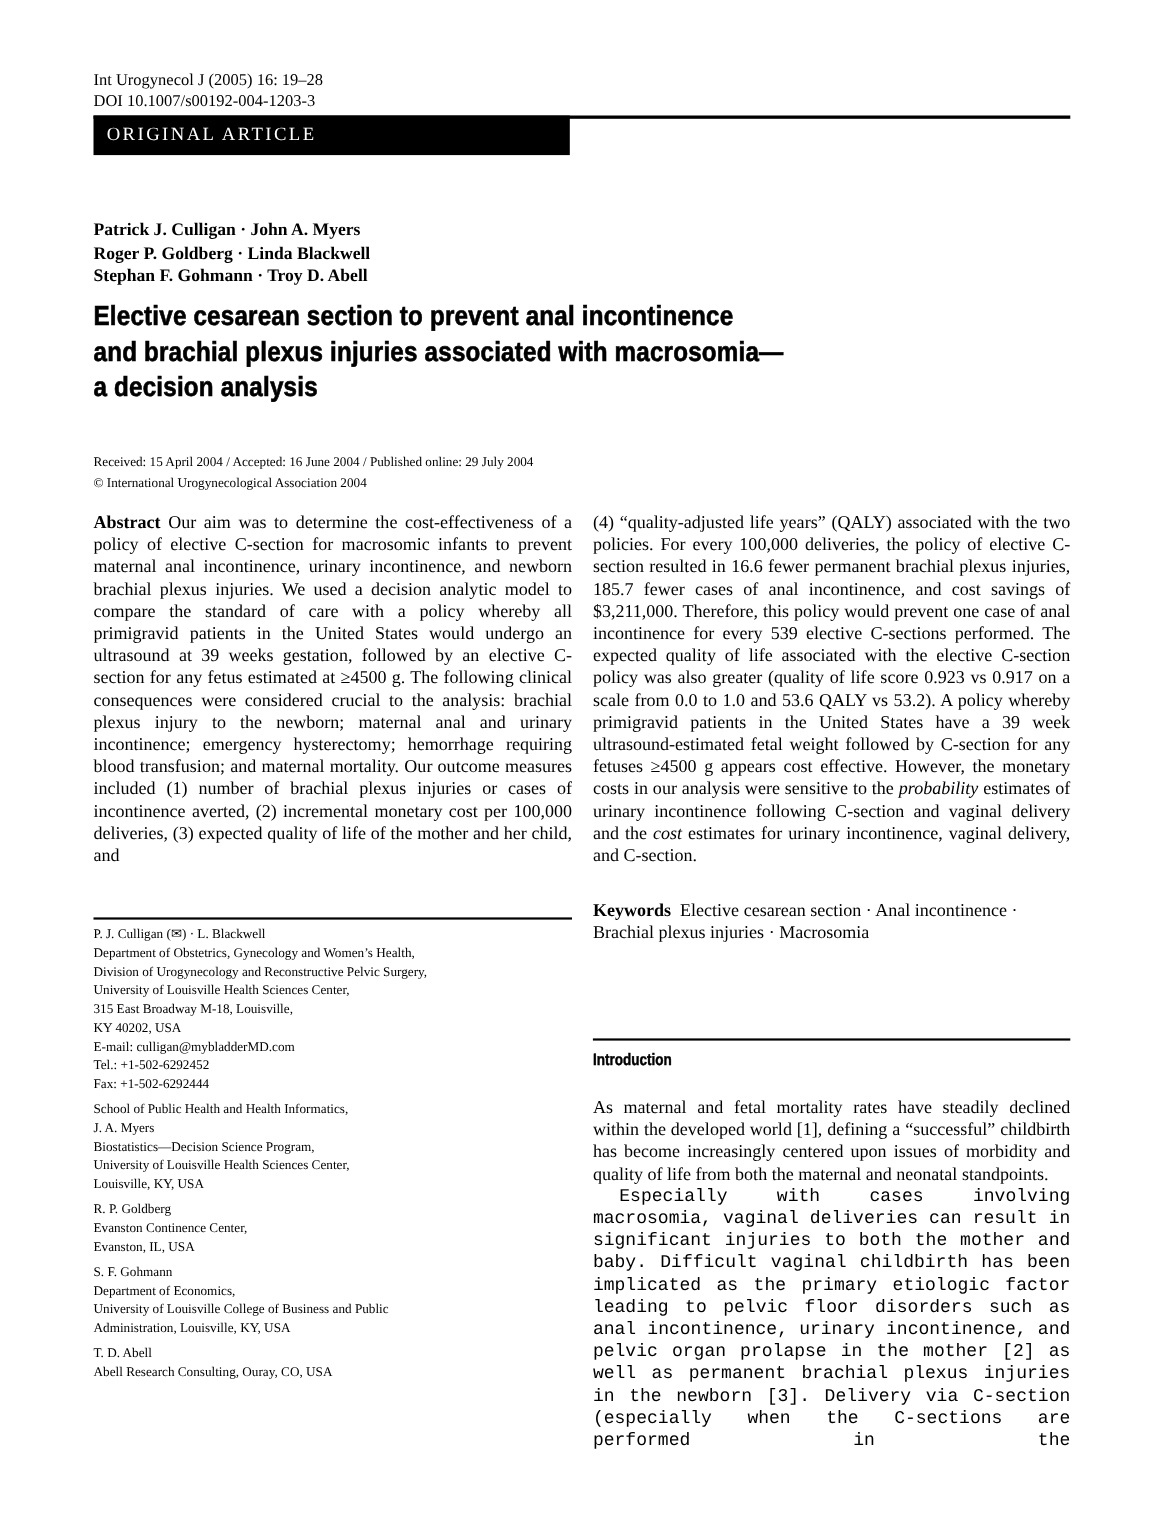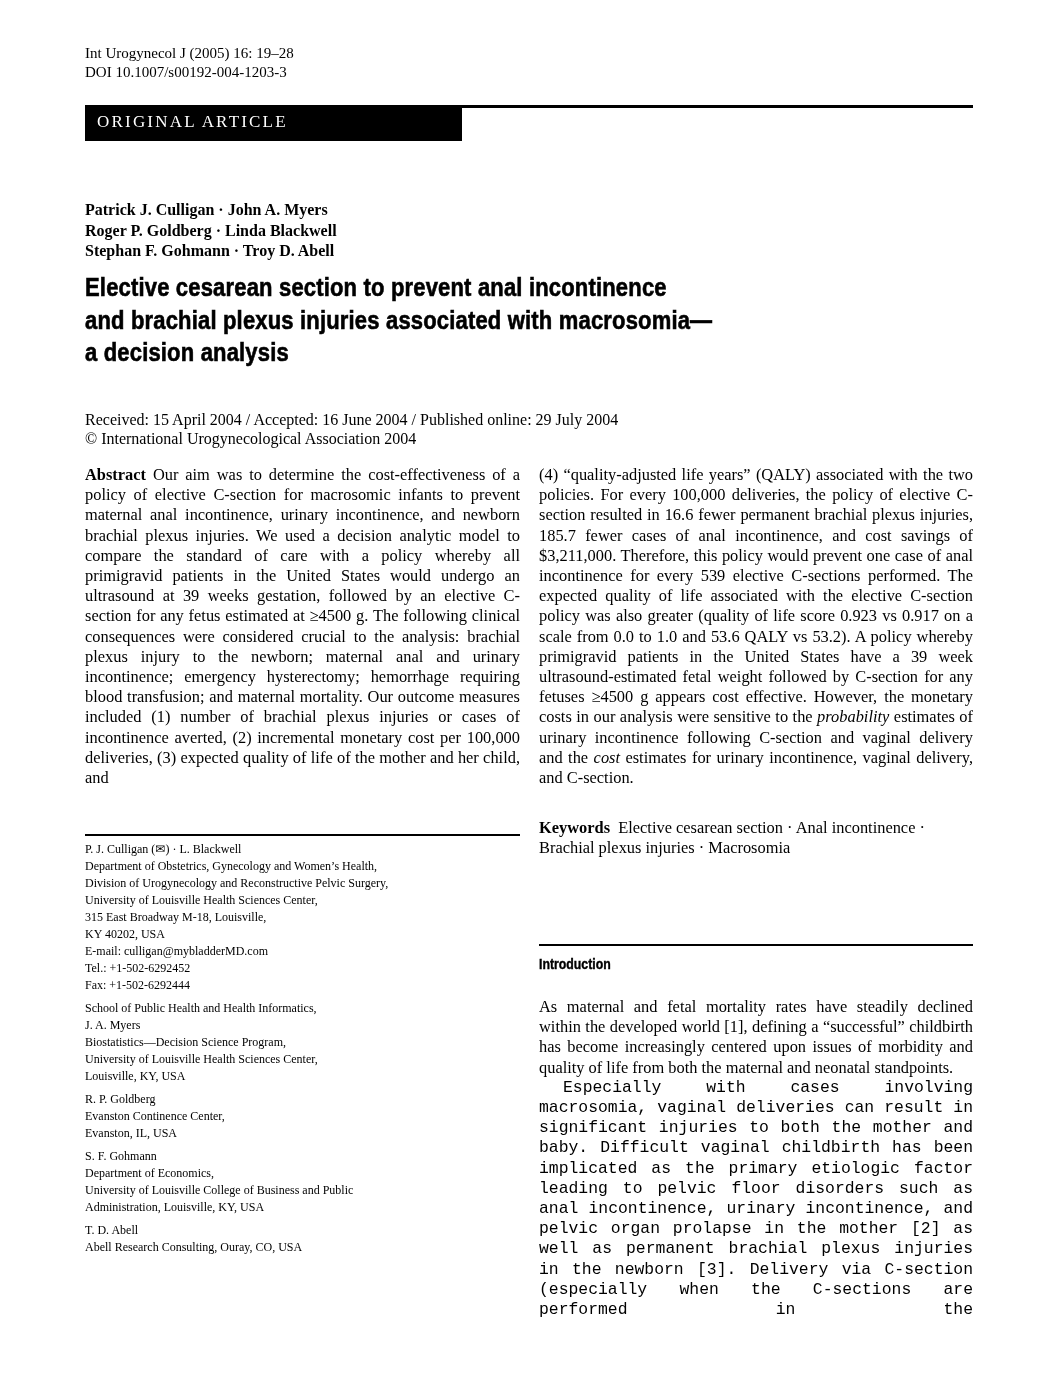"Int Urogynecol J (2005) 16:" .journal-ref { top: 44px -> 64px }
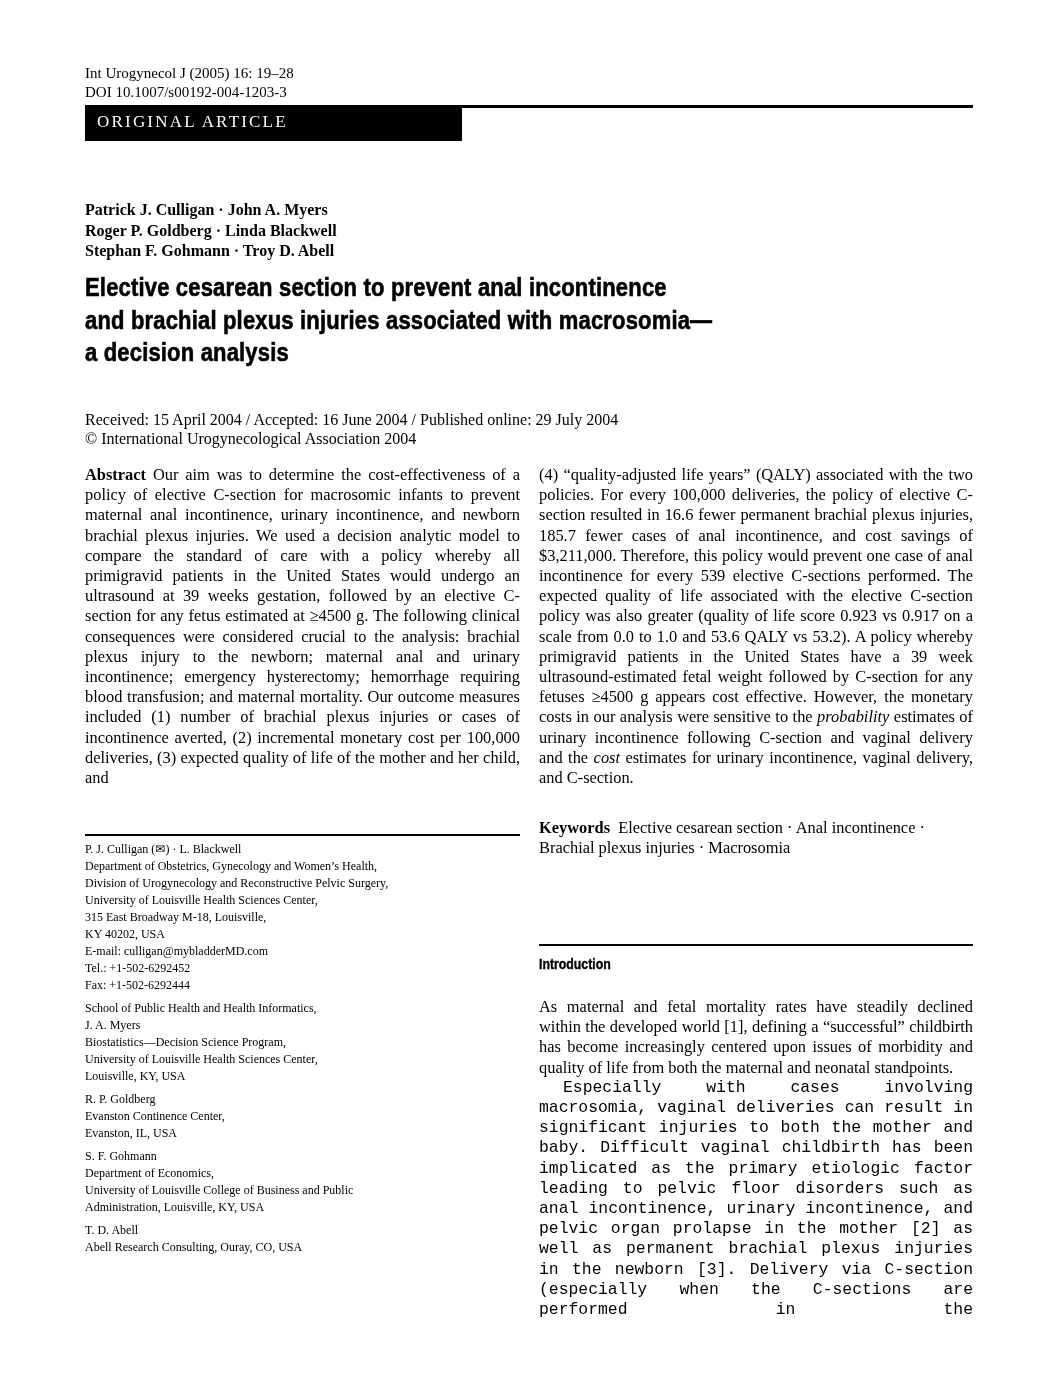"ORIGINAL ARTICLE" .article-type-bar { width: 377px -> 433px }
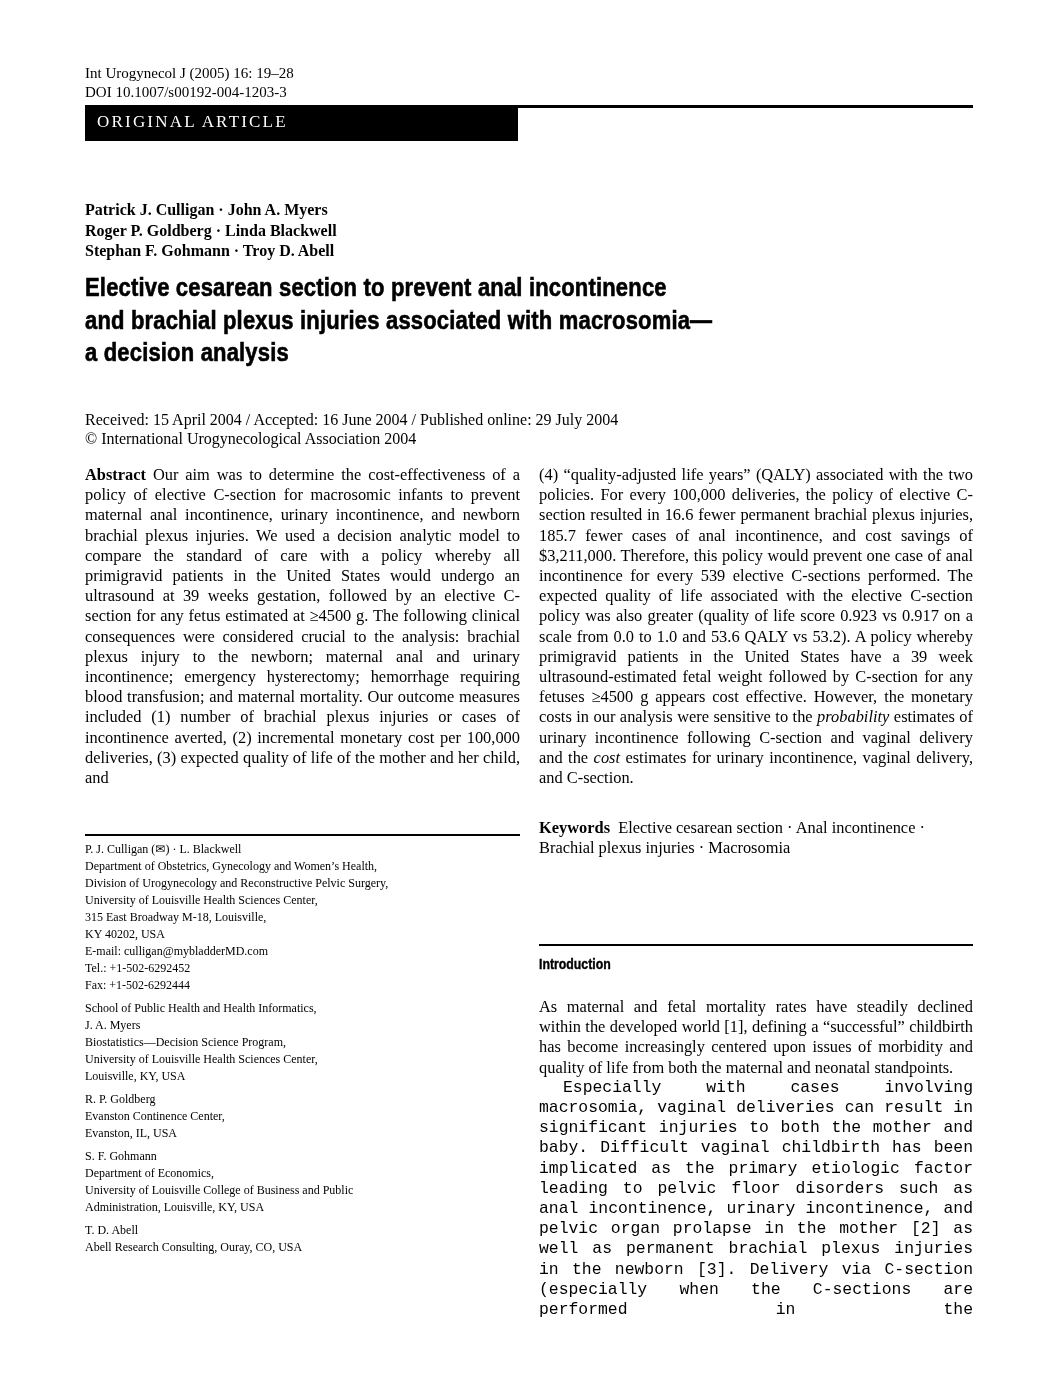"Received: 15 April 2004 /" .dates { font-size: 16px -> 12px }
